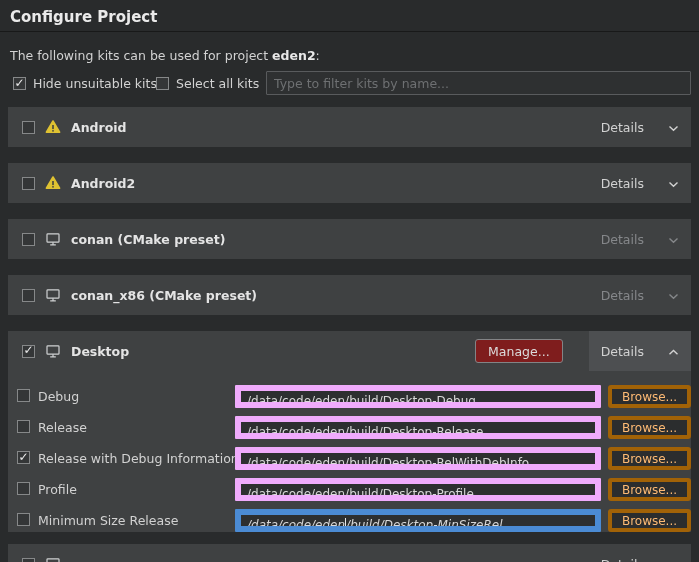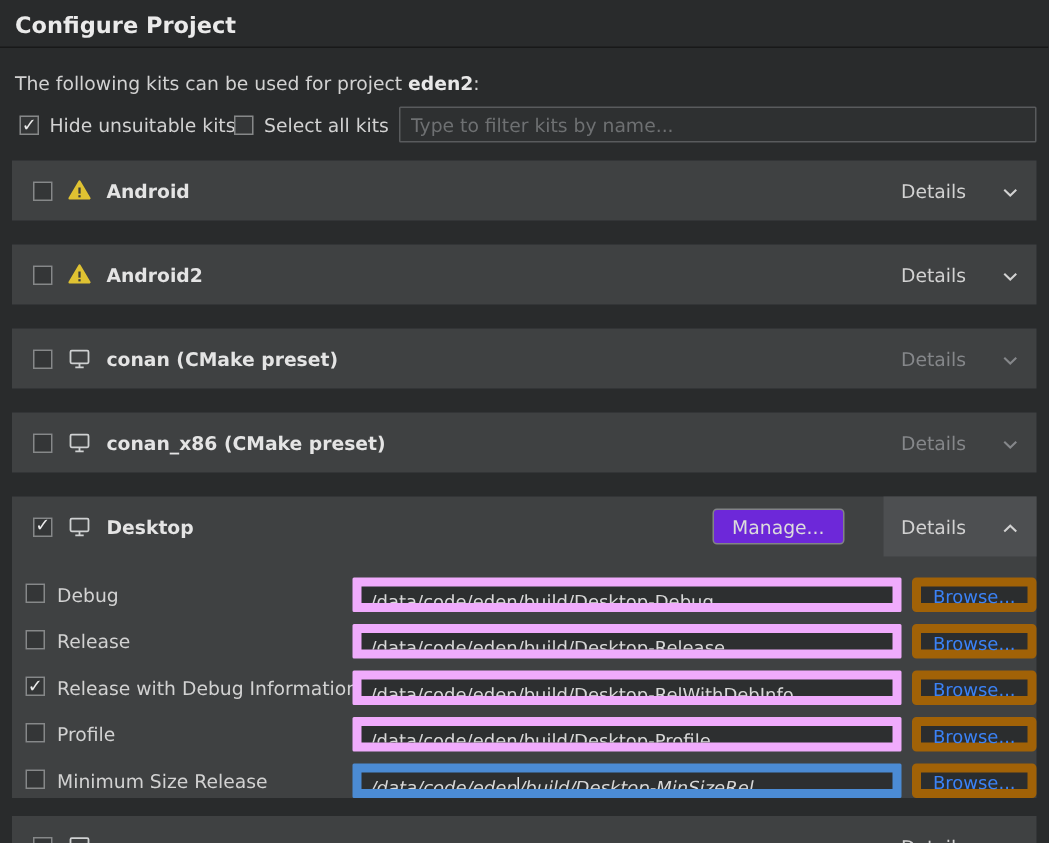"Manage..." .manage-btn { background: #6d28d9 -> #7f1d1d }
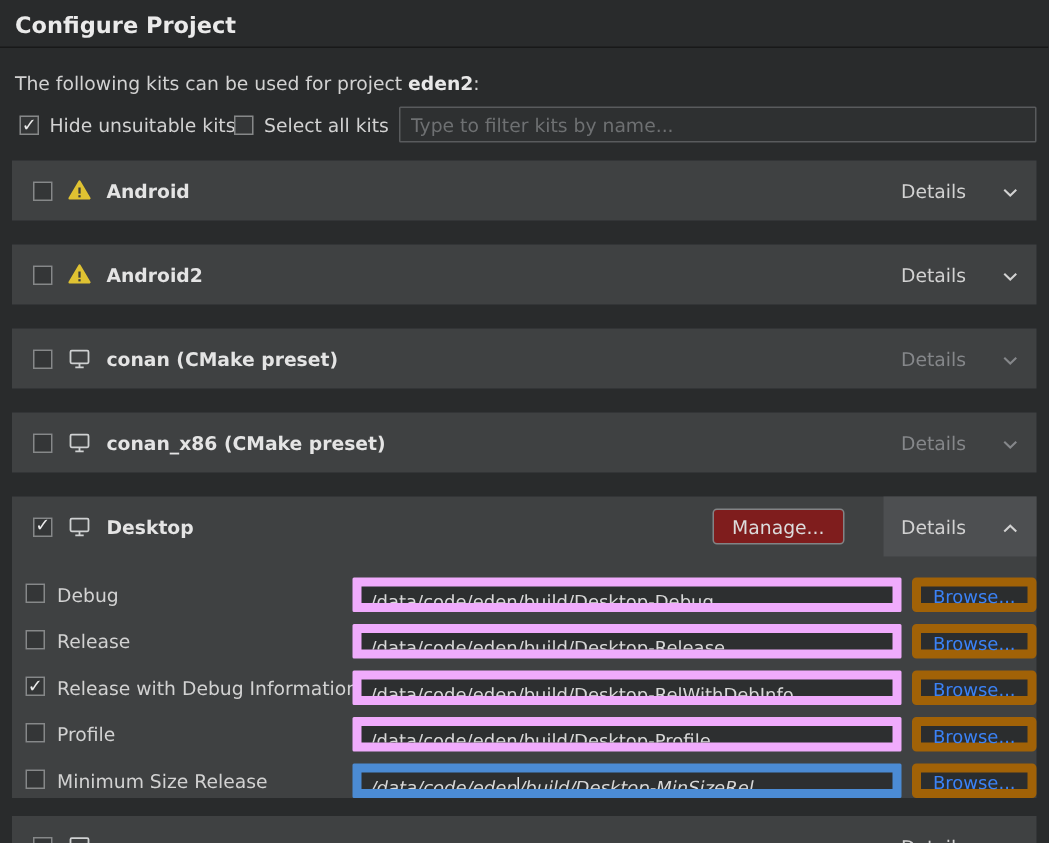"Browse..." .browse-btn { border: 6px solid #a16207 -> 4px solid #a16207; color: #3b82f6 -> #fdba74 }
